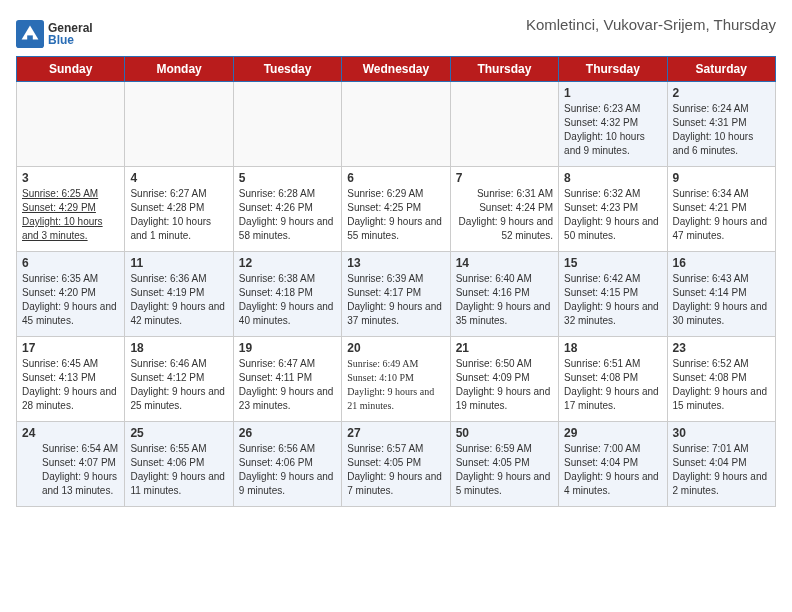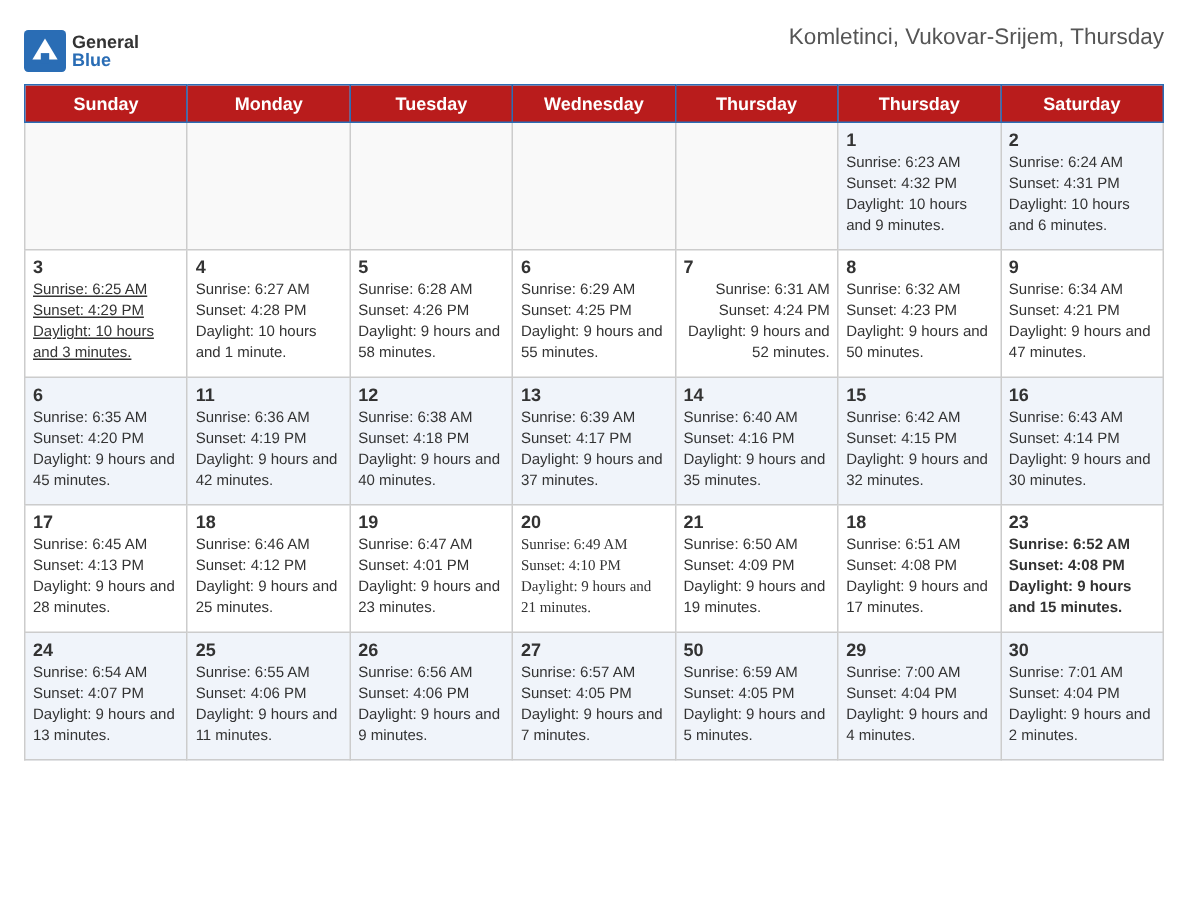"Sunrise: 6:47 AM" div.day-info { text: 4:01 -> 4:11 }
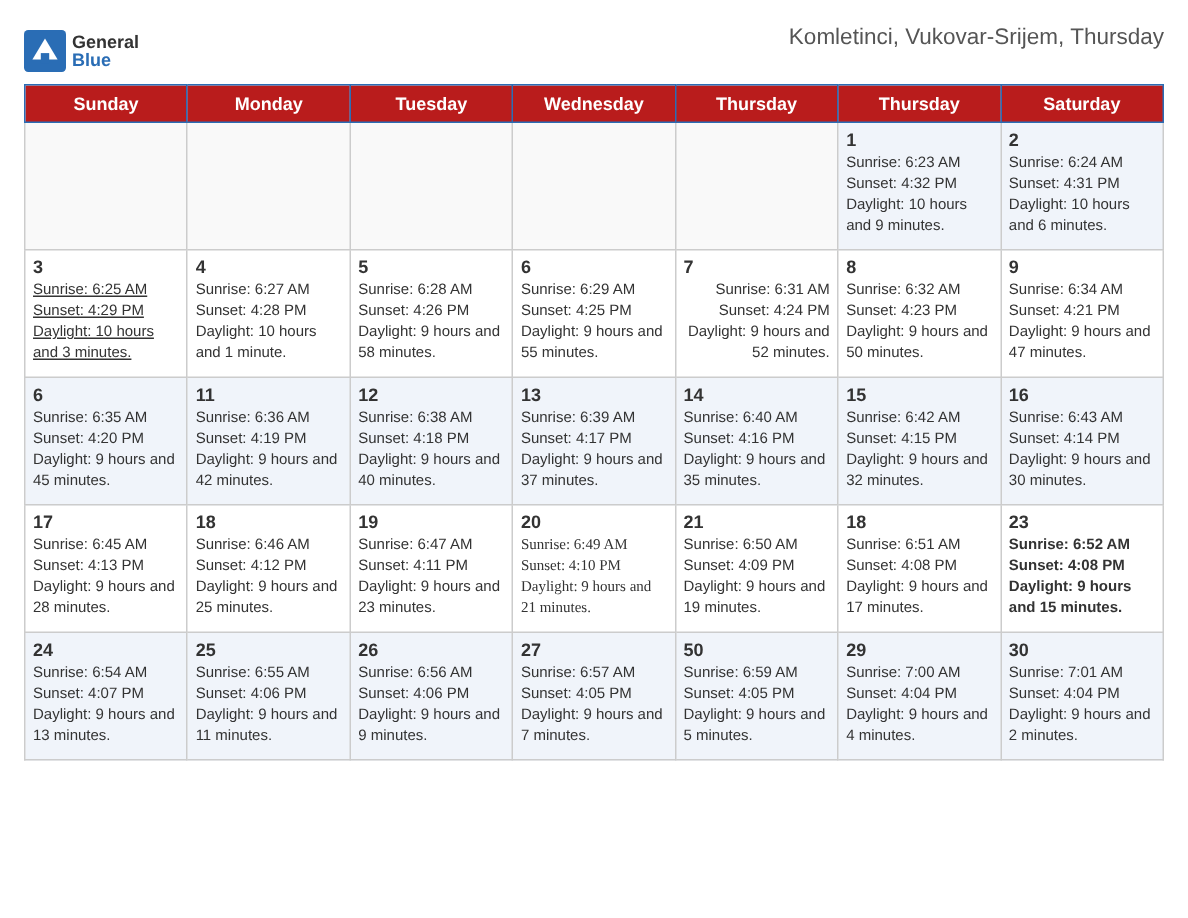"Sunrise: 6:52 AM" div.day-info { font-weight: bold -> none }
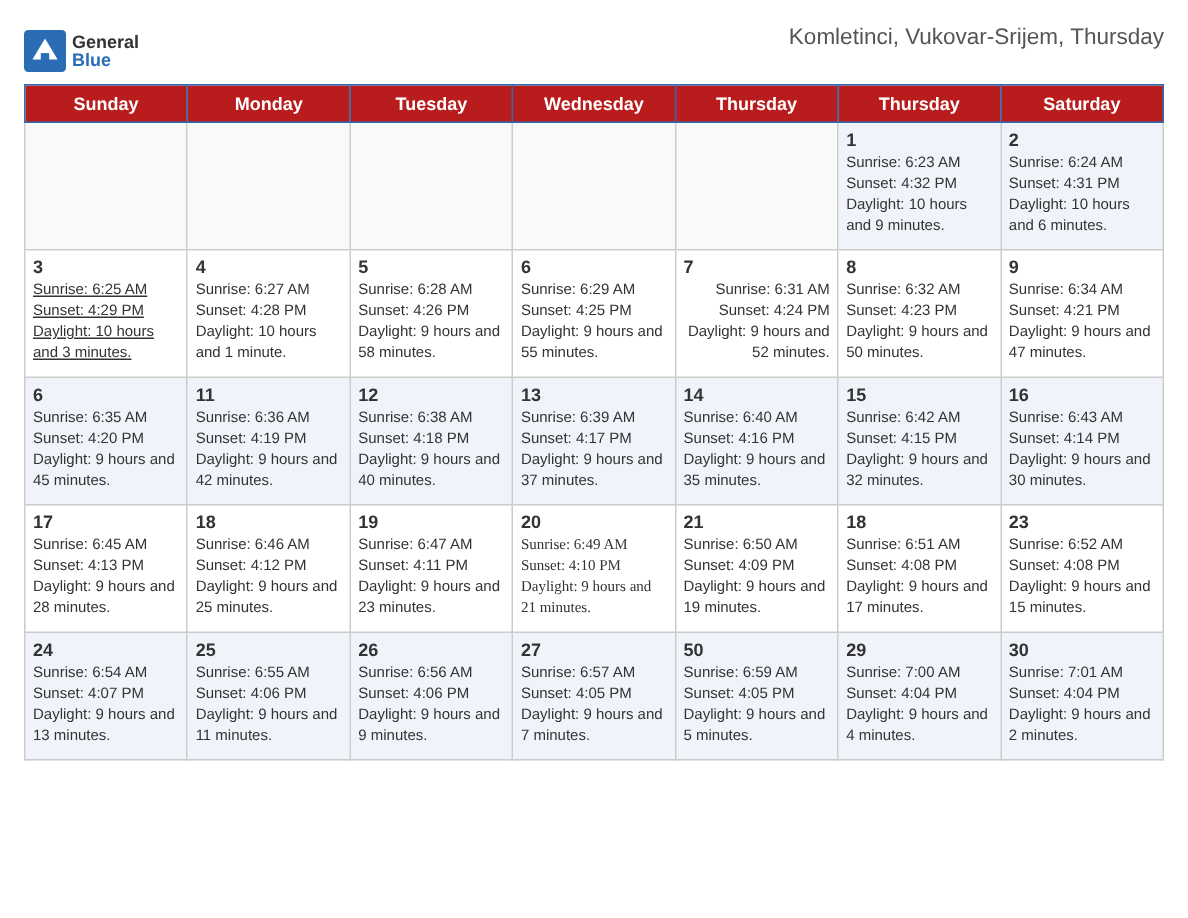"Sunrise: 6:54 AM" div.day-info { margin-left: none -> 20px }
